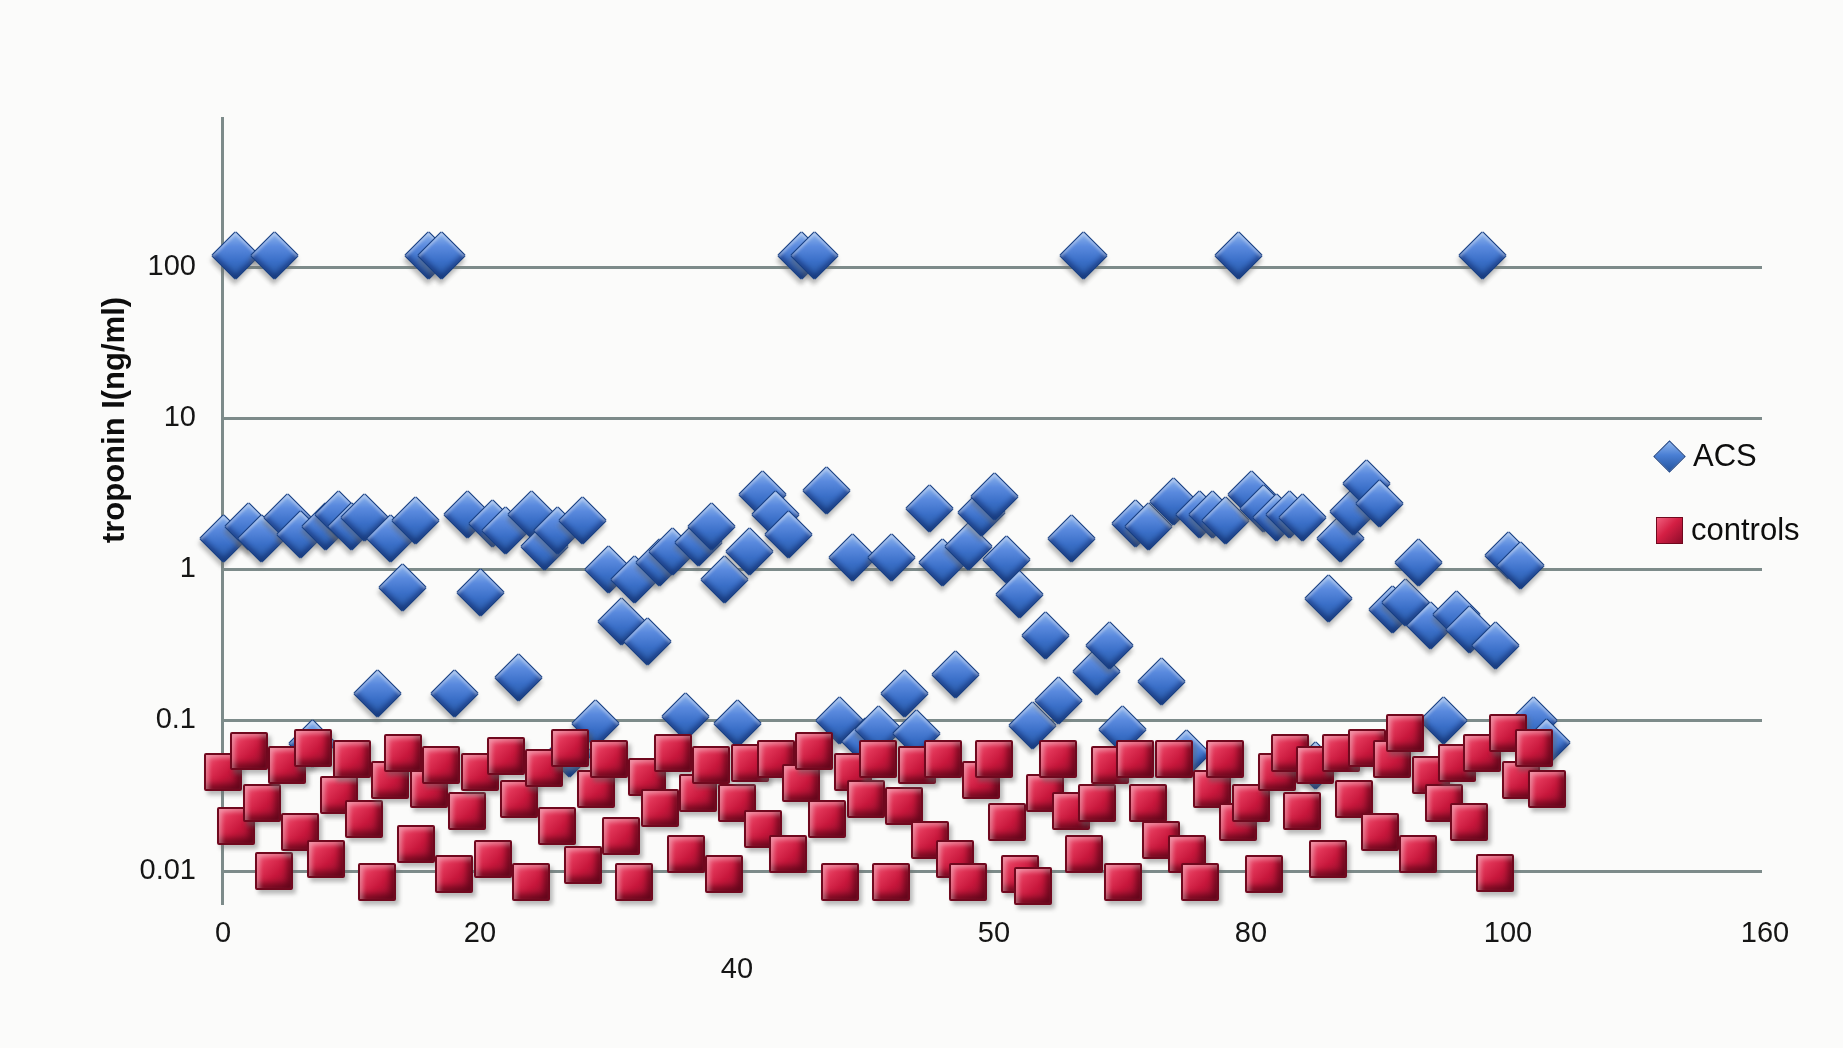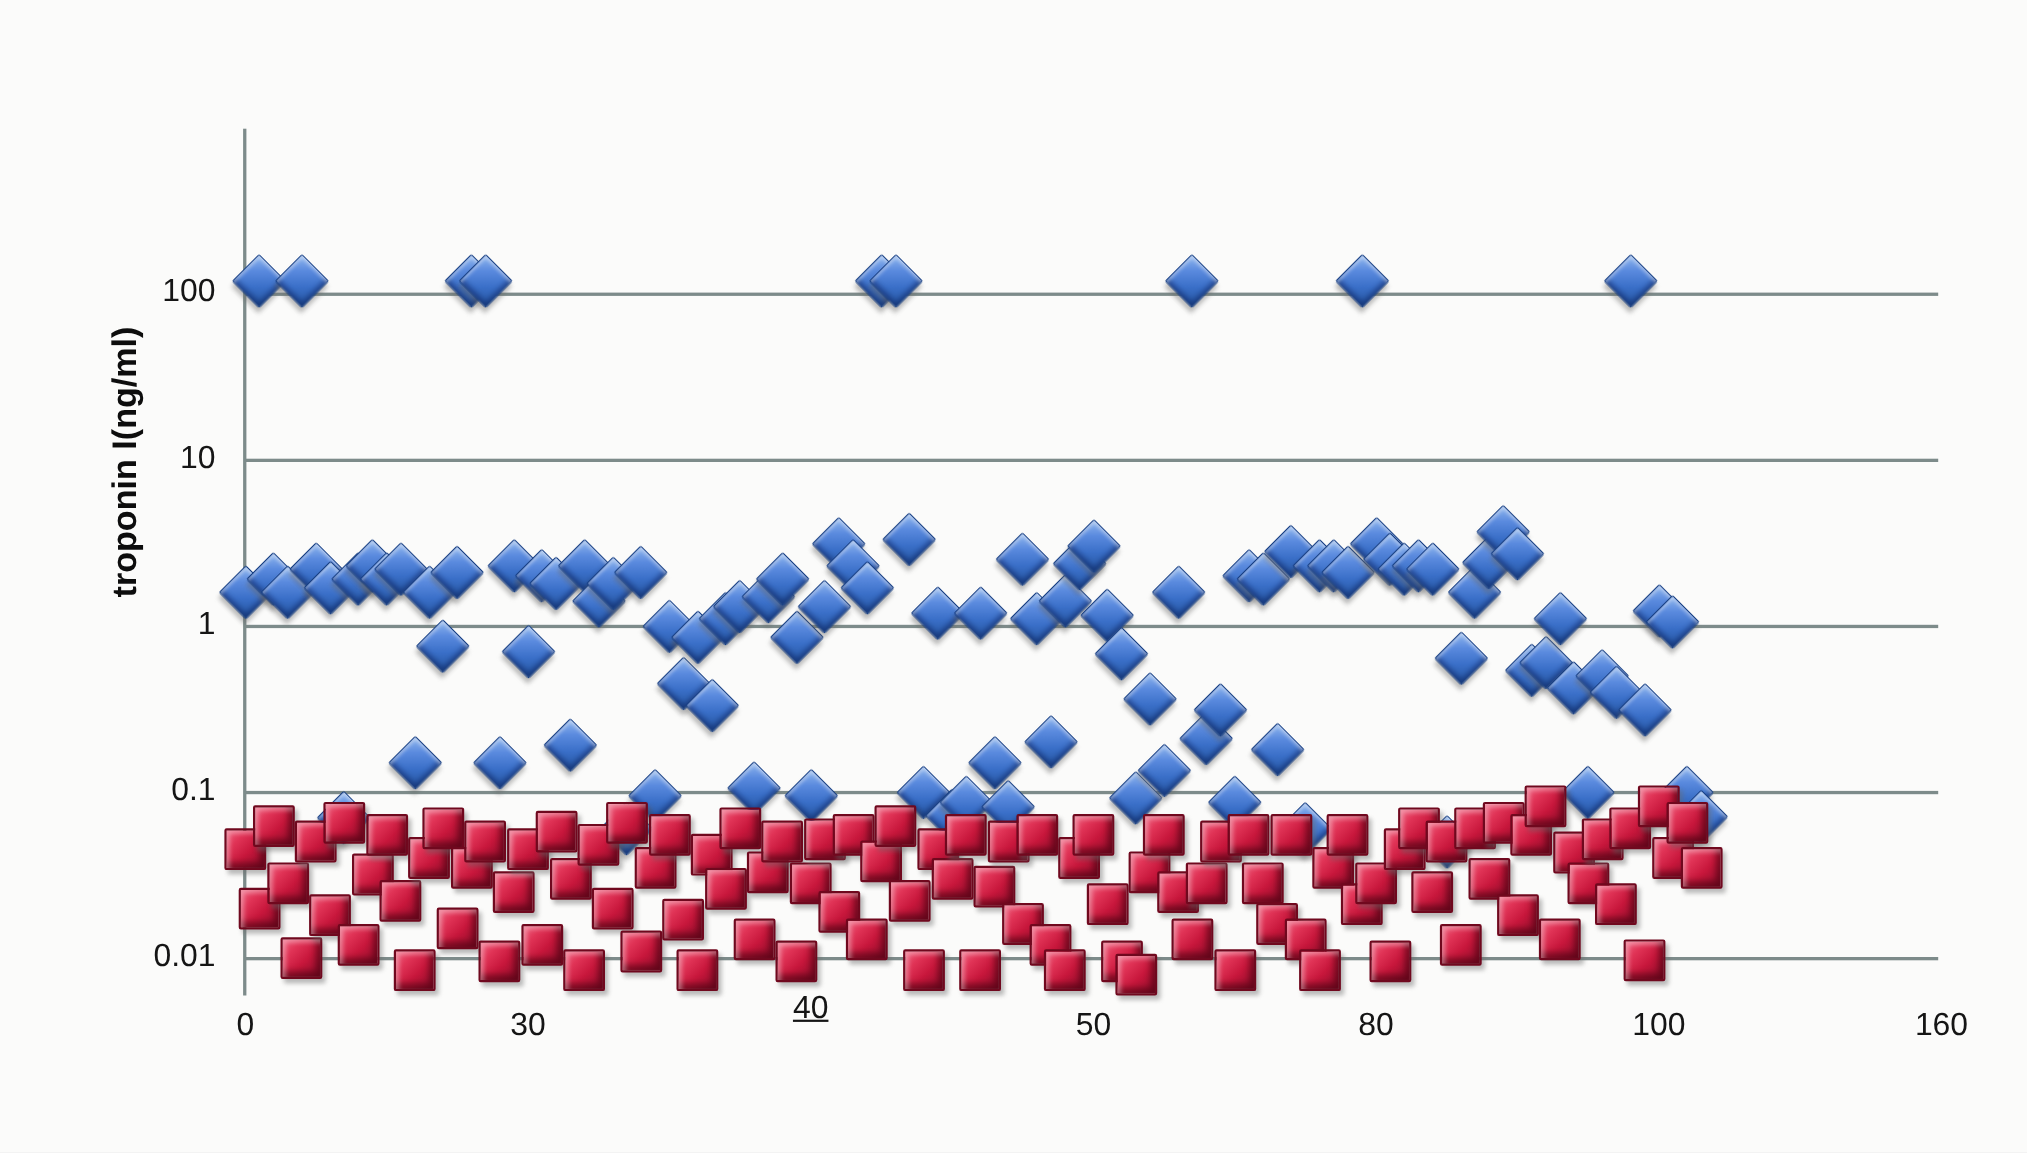"ACS" div.legend { html: none -> <div> <div> <span></span> <span>ACS</span> </div> <div> <span></span> <span>controls</span> </div> </div> }
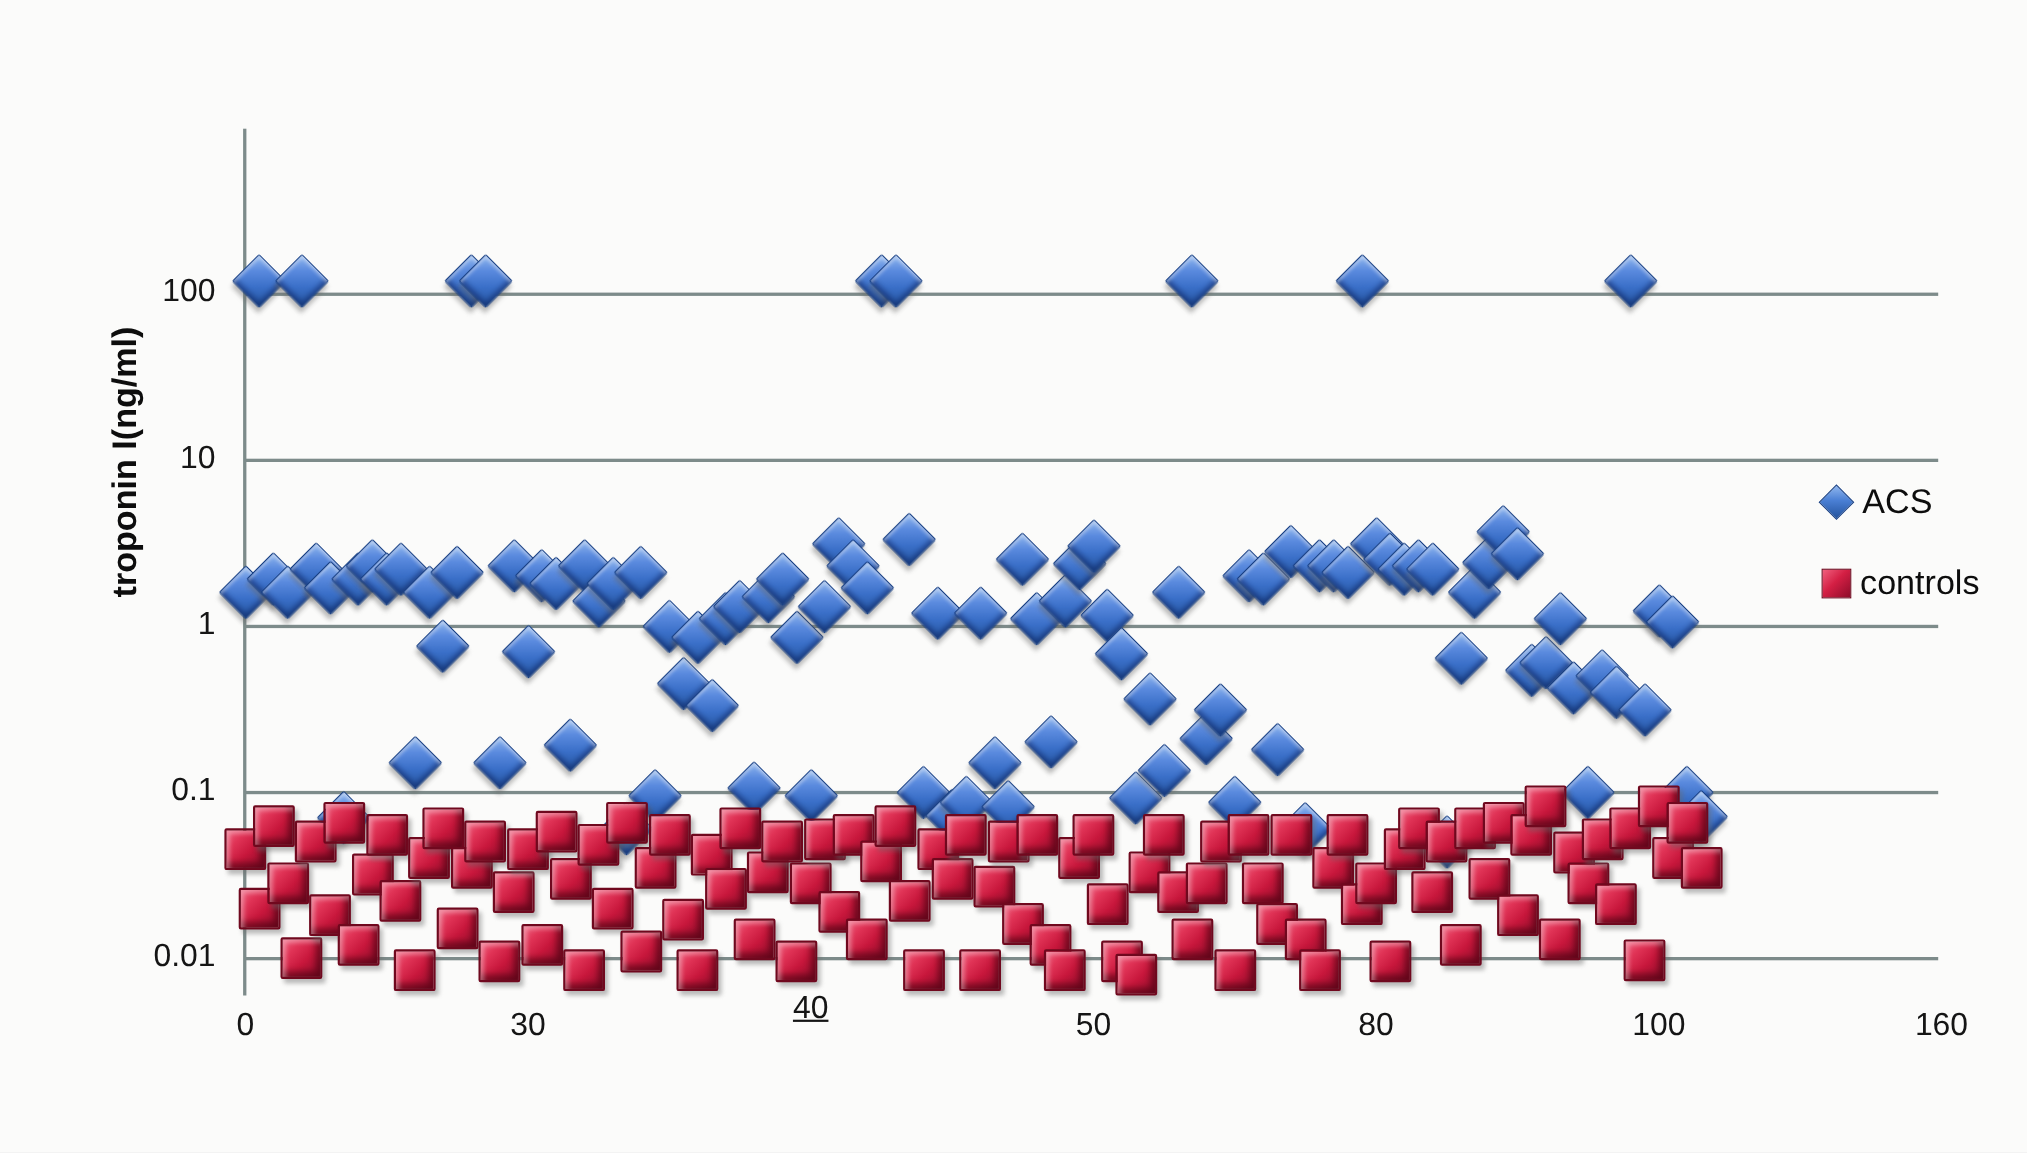"30" div.xtick { text: 30 -> 20 }
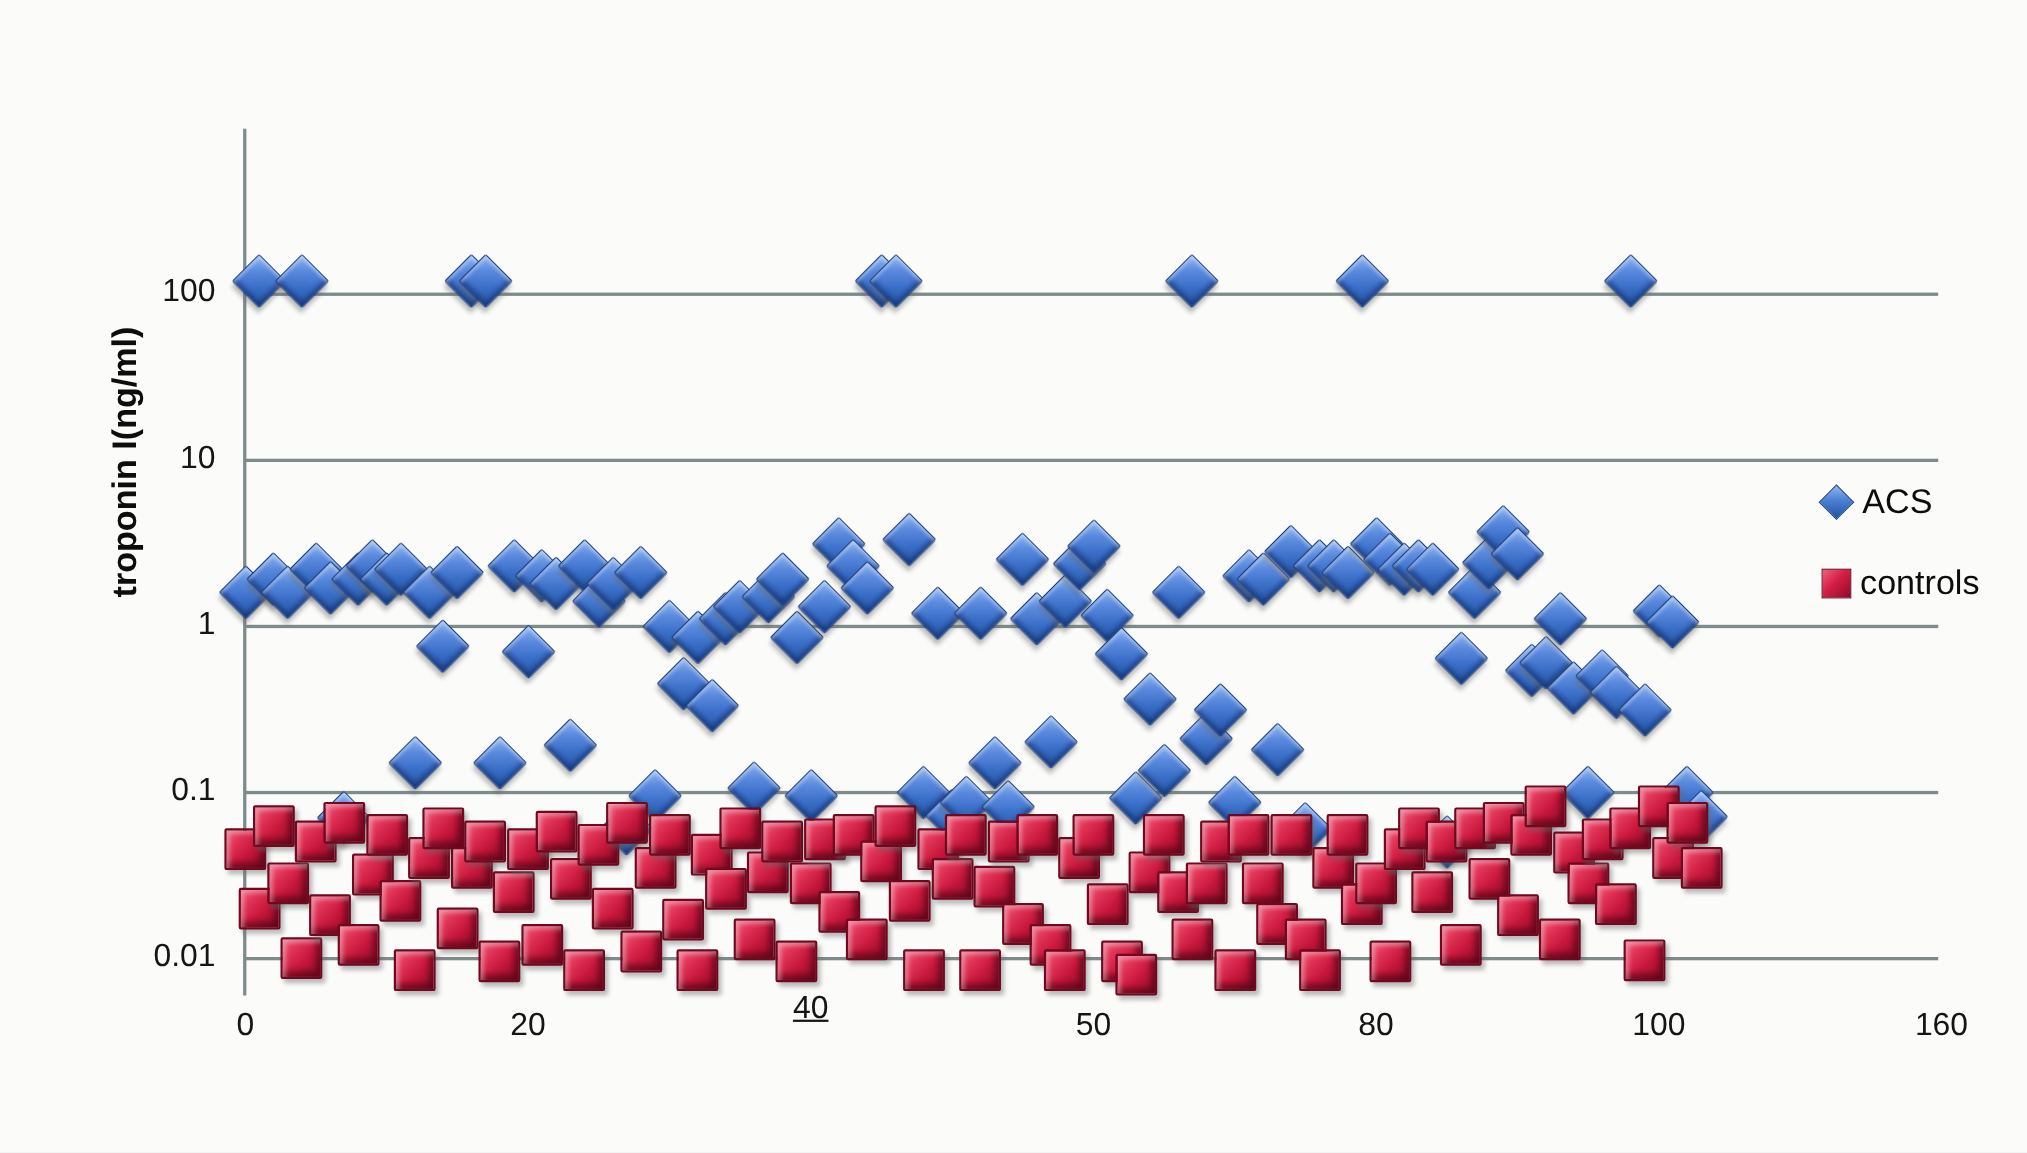"40" div.xtick { text-decoration: underline -> none; top: 900px -> 952px }
